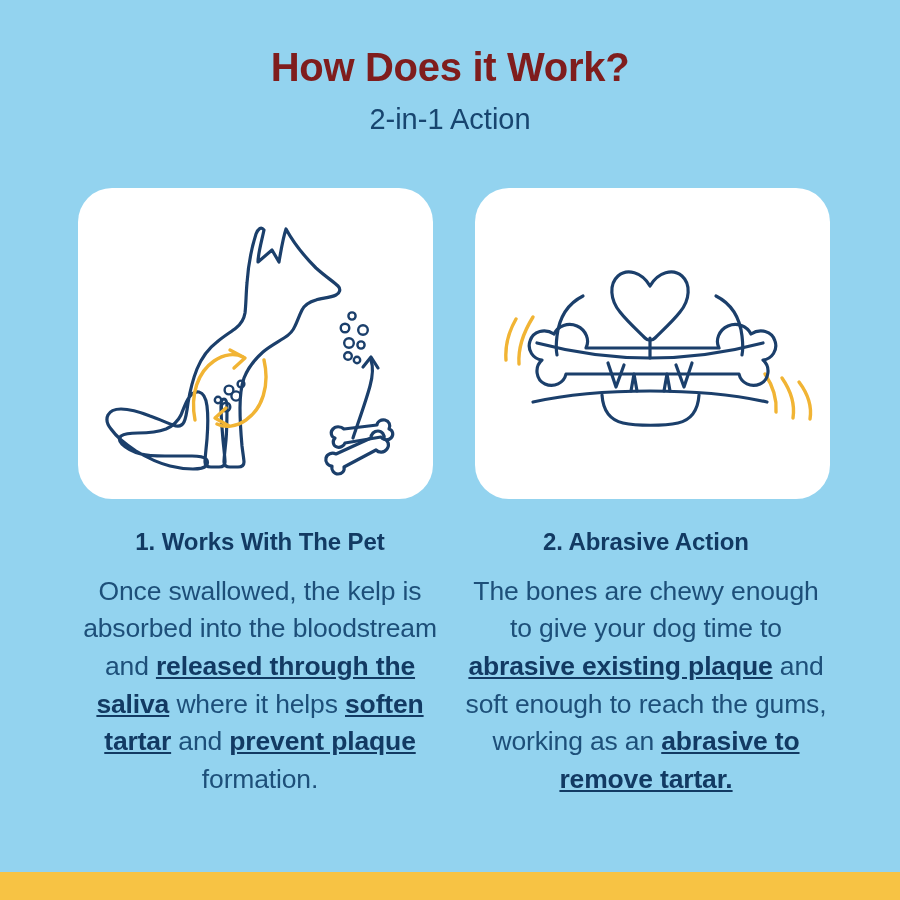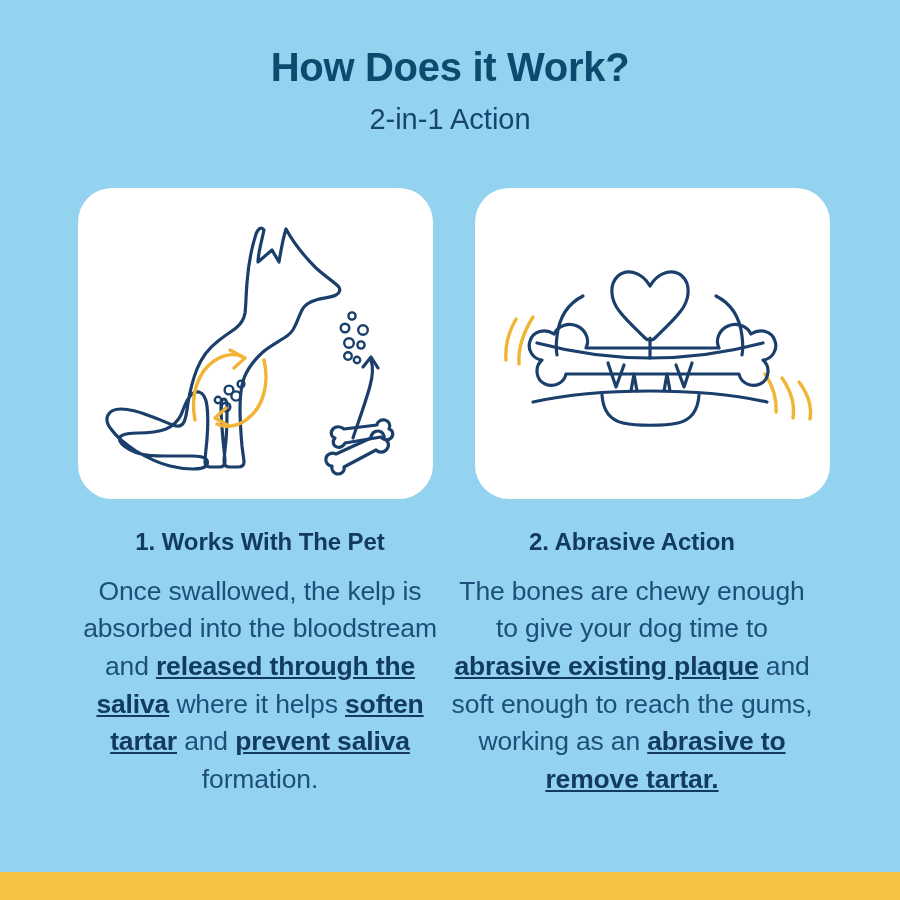"How Does it Work?" .title { color: #0c4a6e -> #7f1d1d }
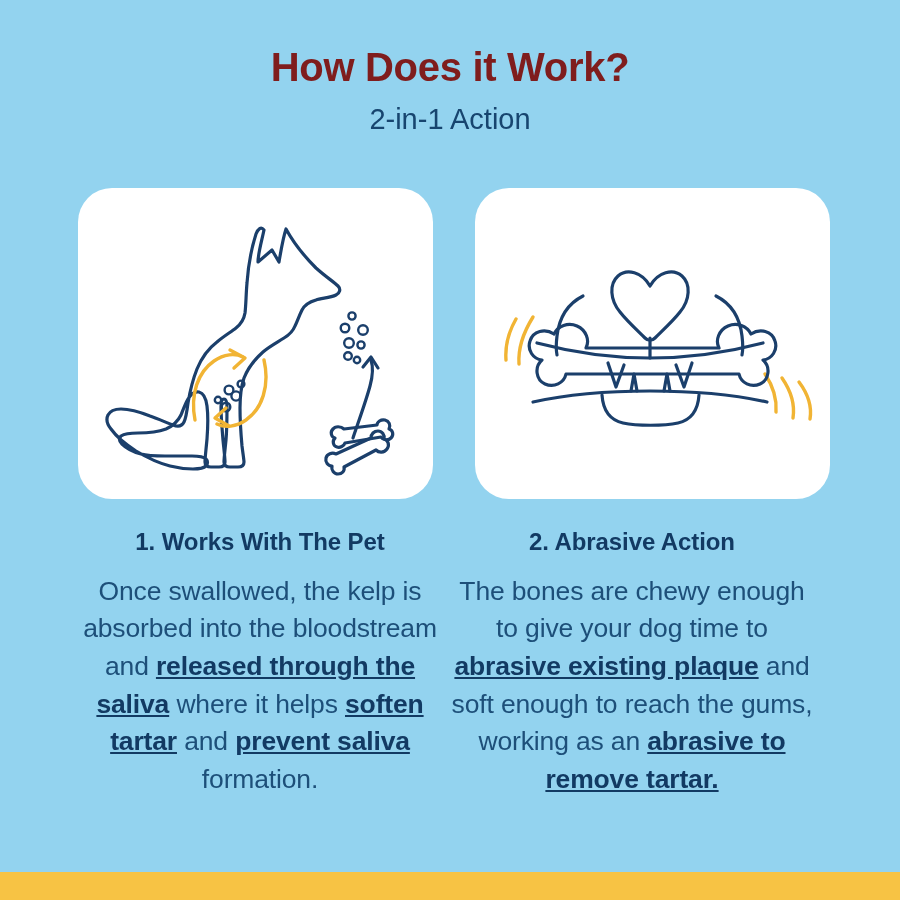"2. Abrasive Action" .col-right { left: 448px -> 462px }
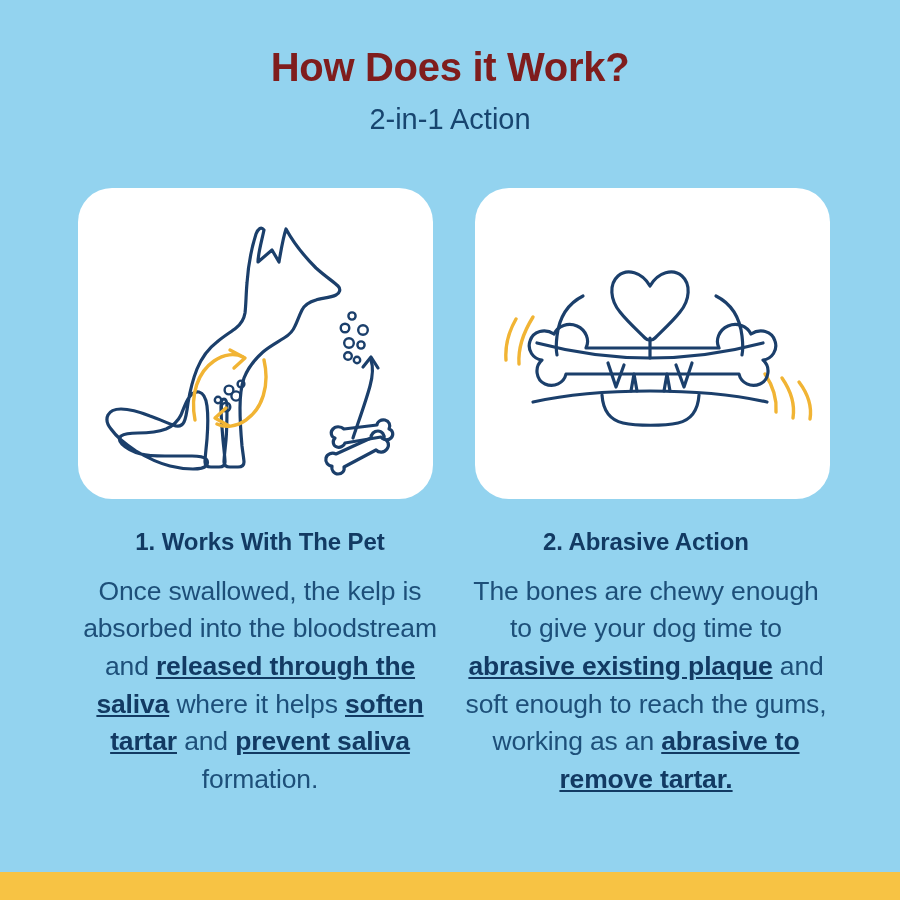"prevent saliva" b { text: saliva -> plaque }
